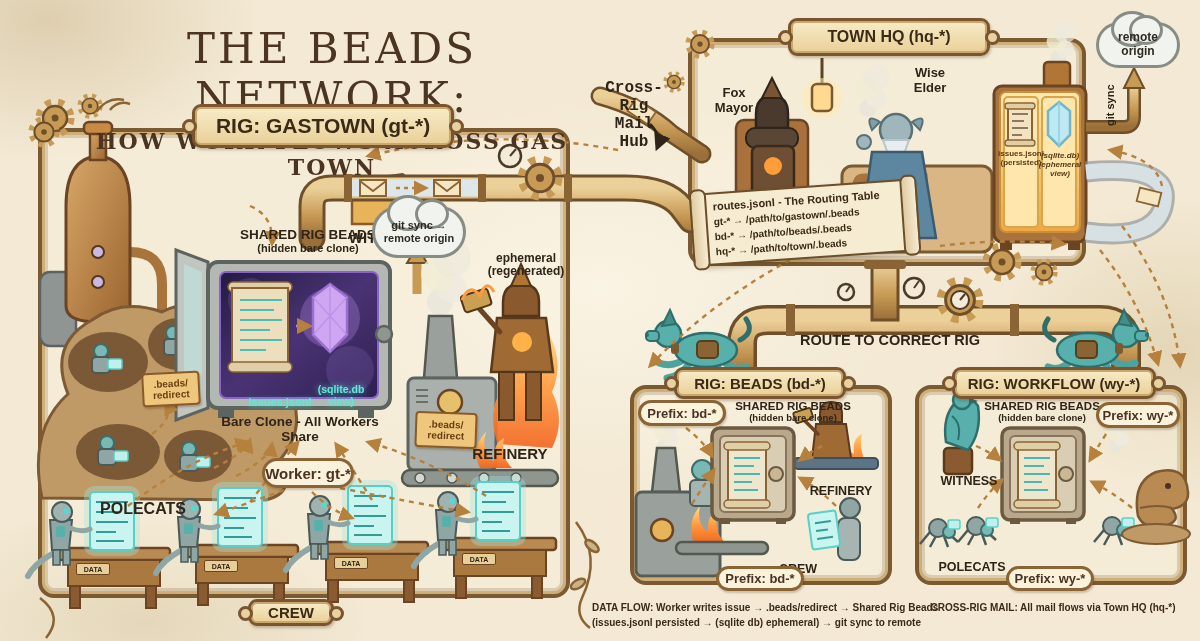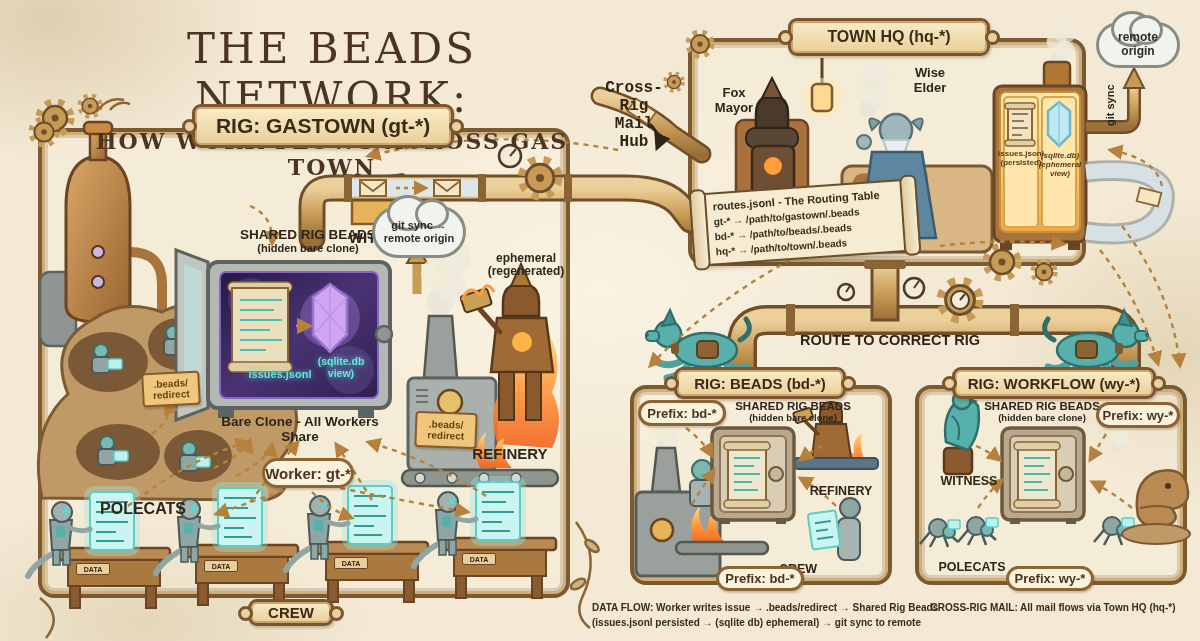"(sqlite.db" .teal { margin-top: none -> 28px }
